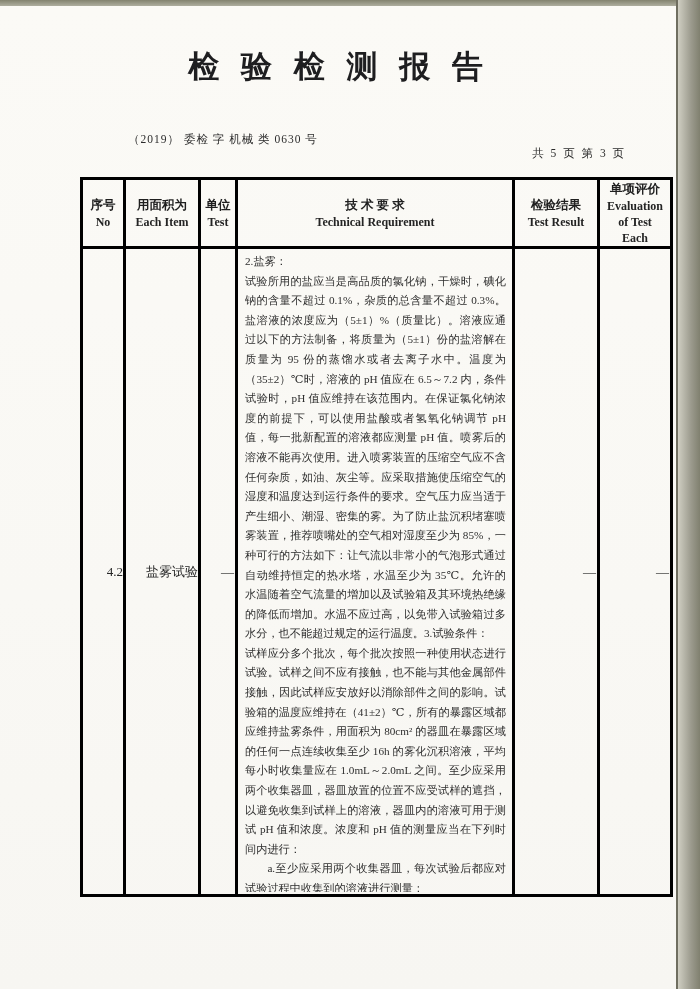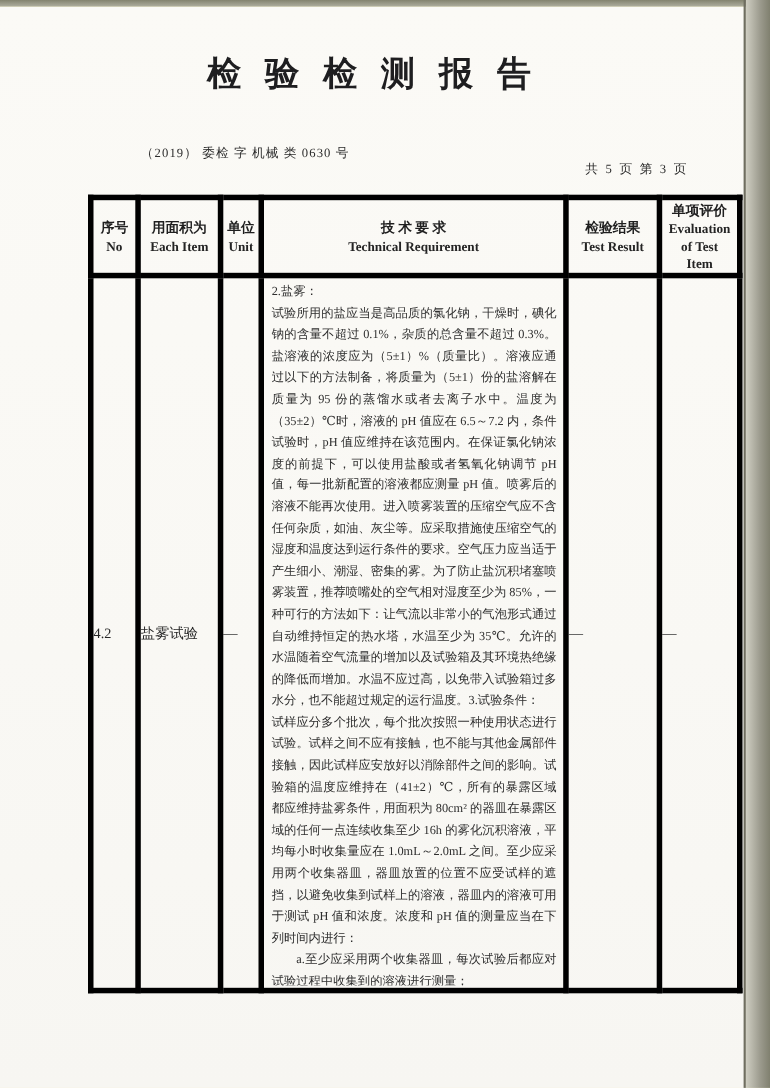"单项评价" table.report th,table.report td { border: 5px solid #000000 -> 3px solid #000000 }
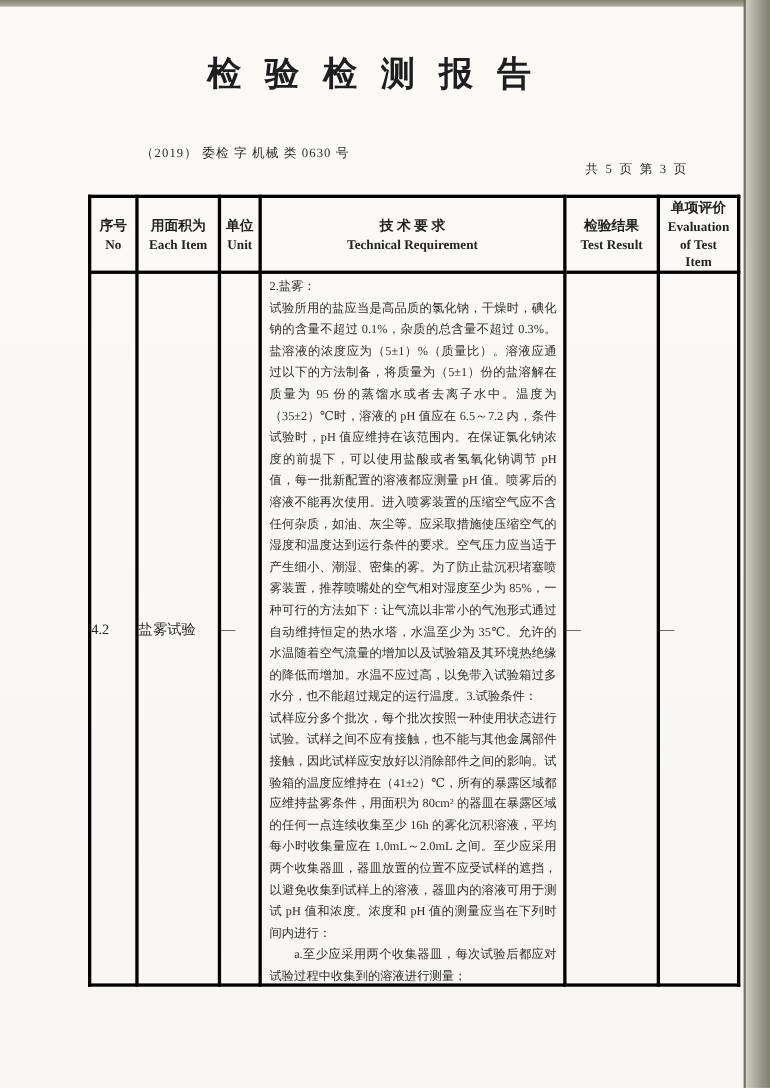"Unit" div.en { text: Unit -> Test }
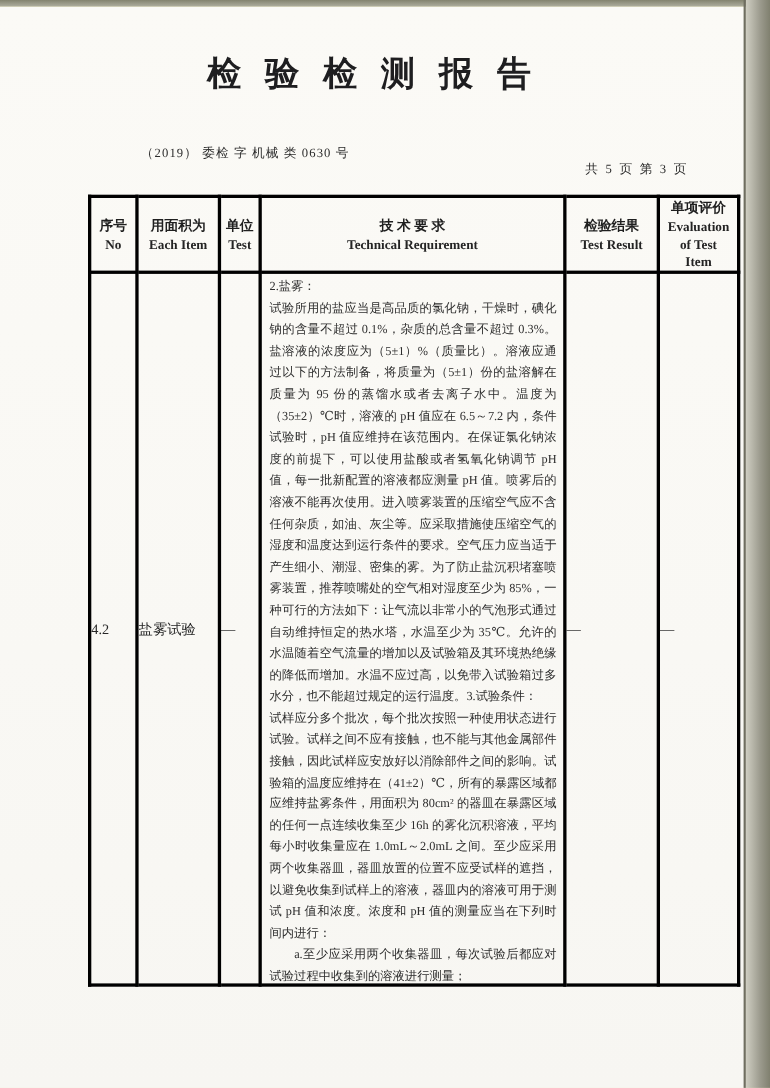"Item" div.en { text: Item -> Each }
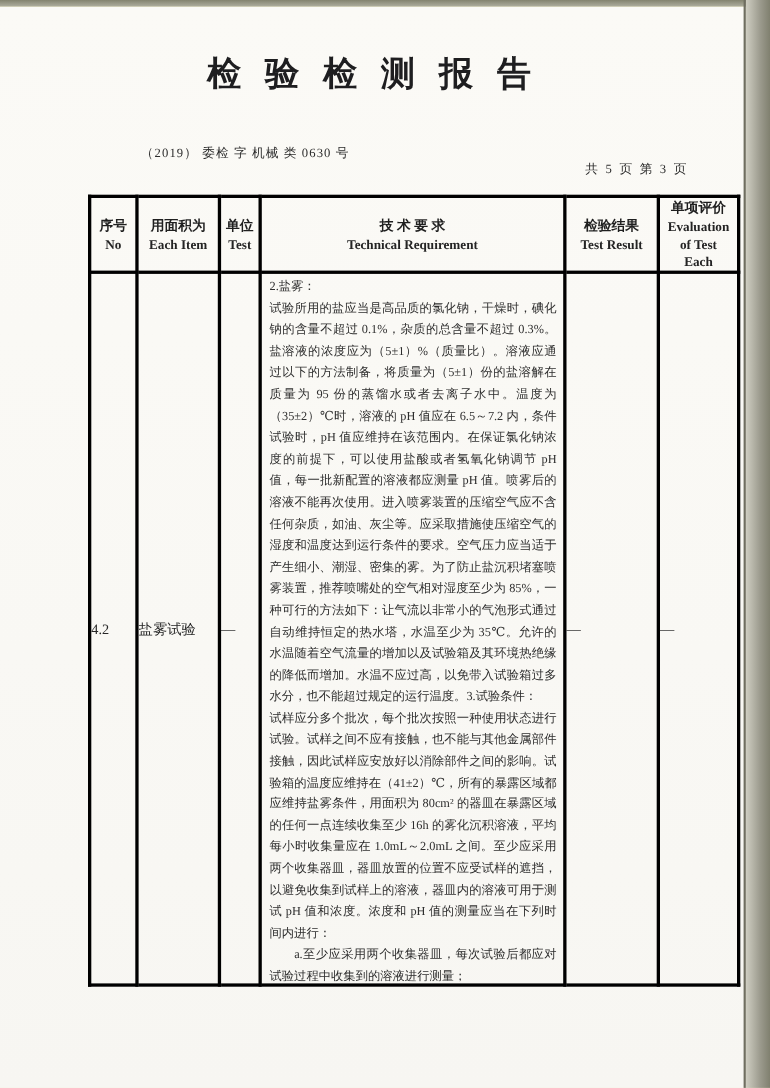"4.2" td.cell-mid { text-align: left -> right }
